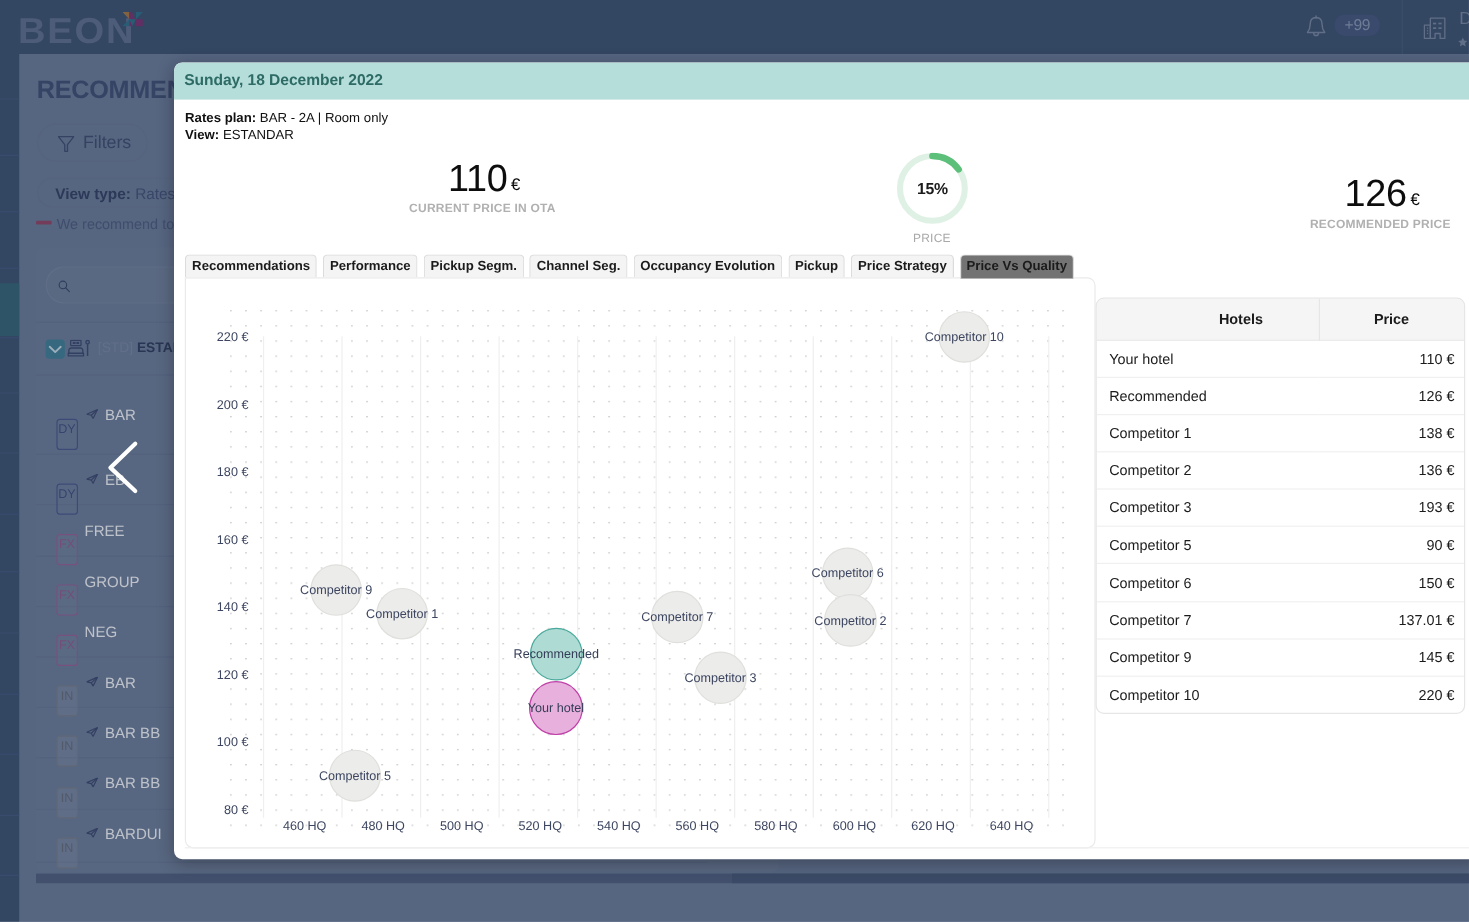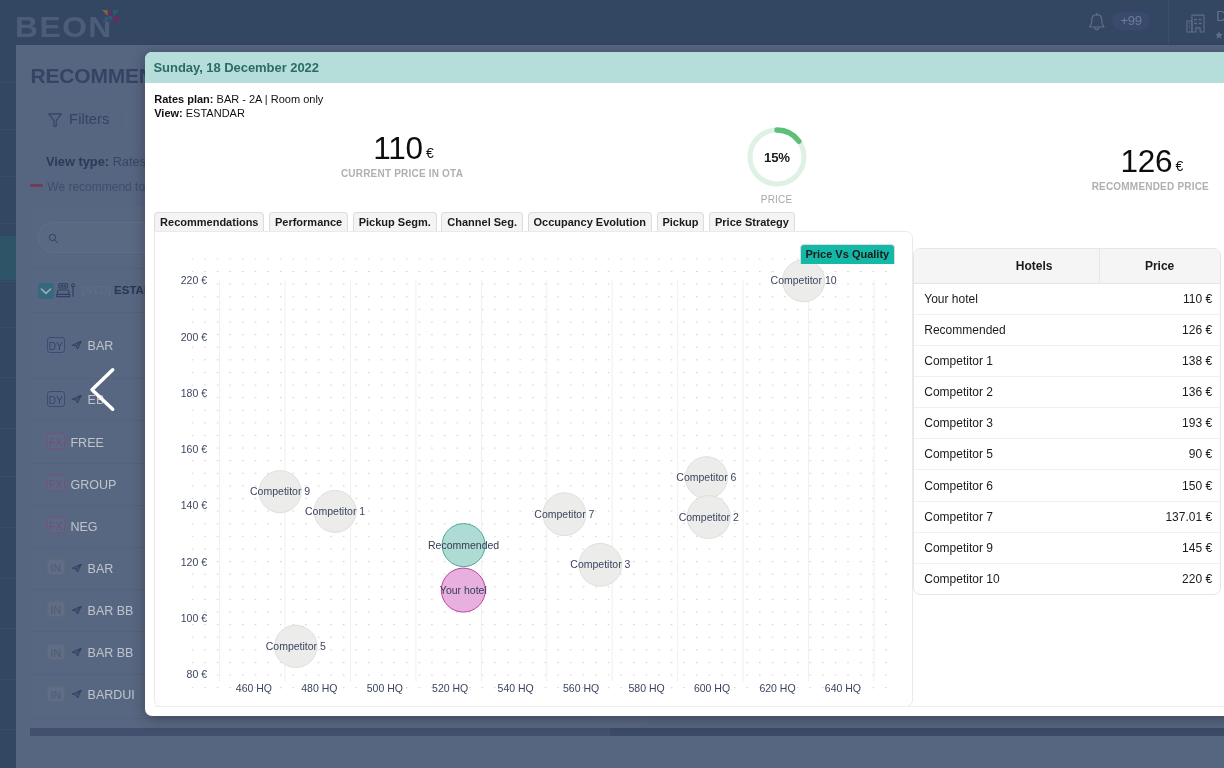"Price Vs Quality" .tab.active { background: #14b8a6 -> #737373; margin-top: 32px -> none }
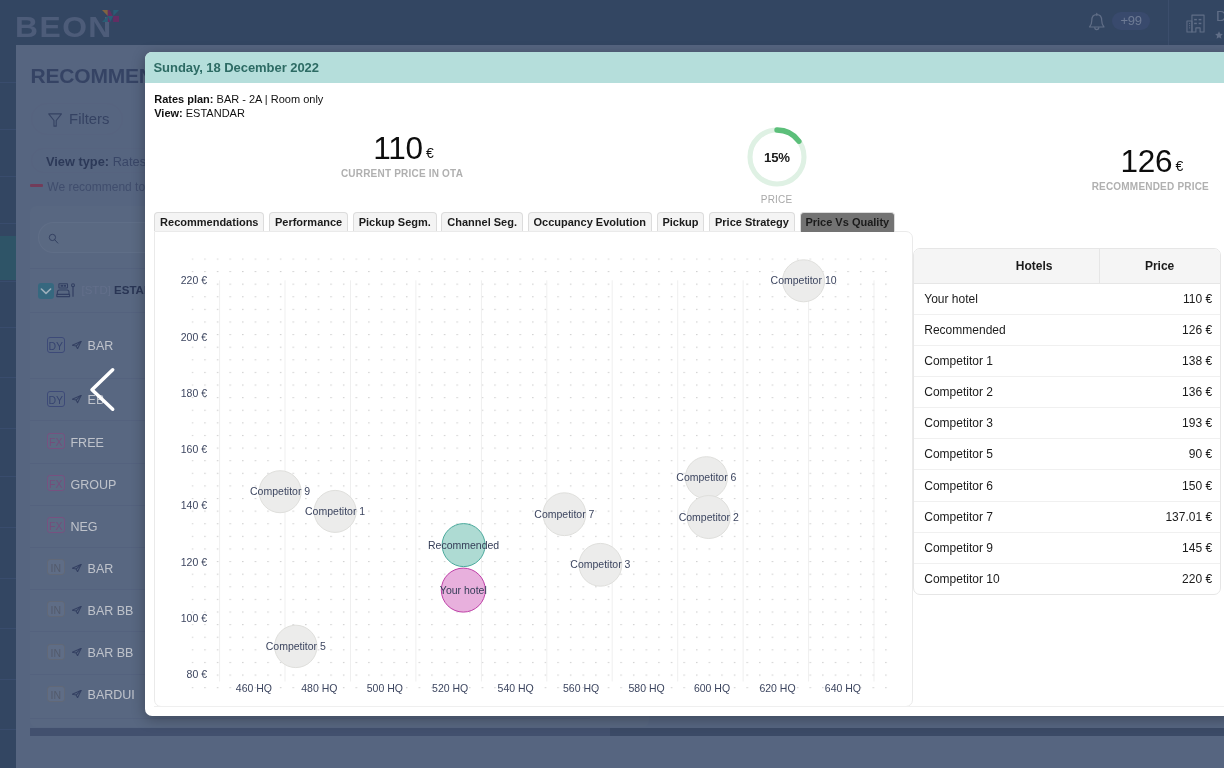"DY" .tagbox { height: 16px -> 26px; top: 0 -> 12px }
